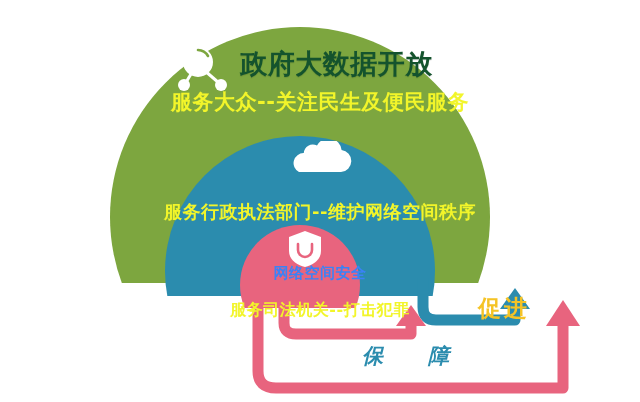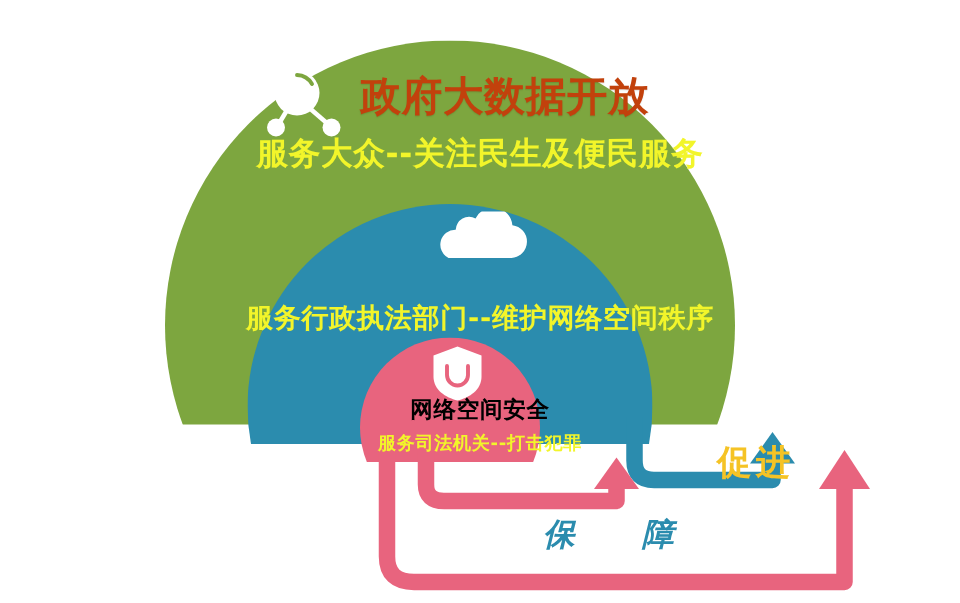"政府大数据开放" #green-title { color: #c2410c -> #14532d }
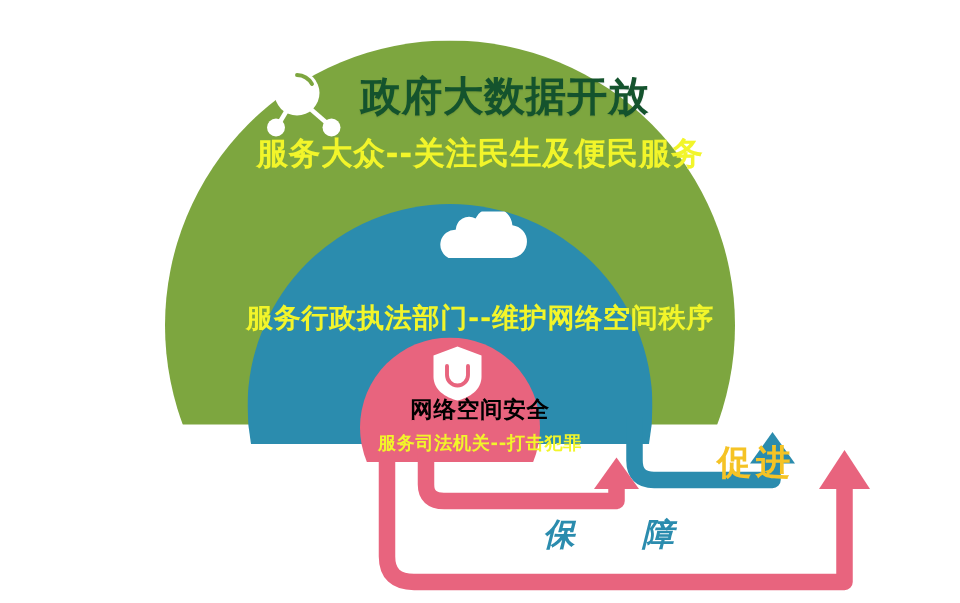"网络空间安全" #pink-title { color: #000000 -> #3b82f6 }
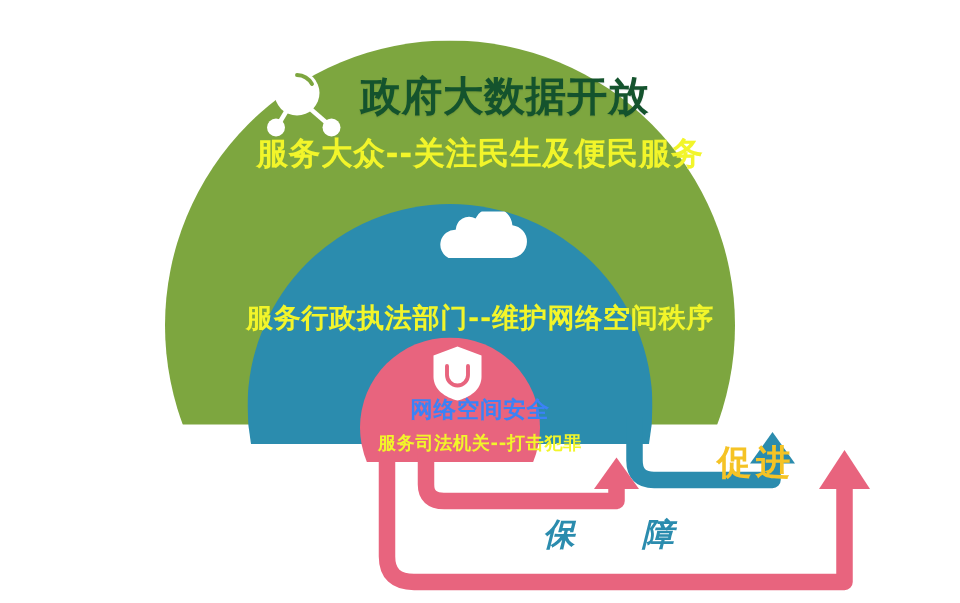"服务司法机关--打击犯罪" #pink-sub { font-size: 12px -> 16px; top: 287px -> 300px }
